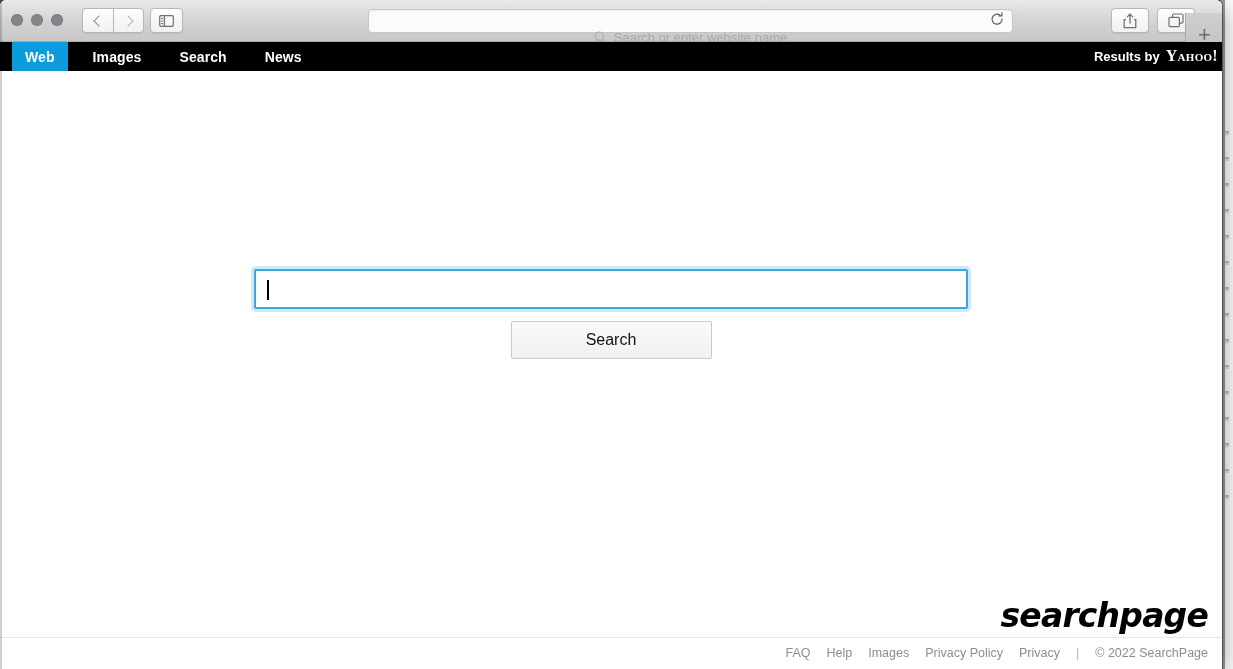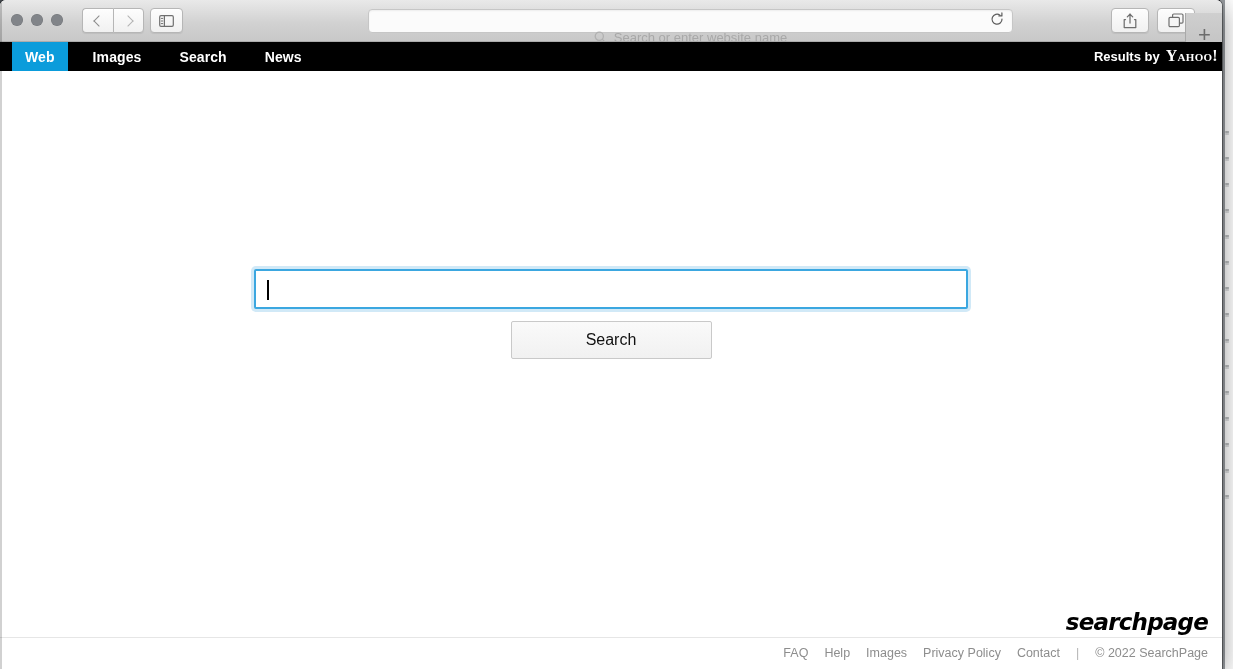"searchpage" #brand-logo { font-size: 23px -> 33px }
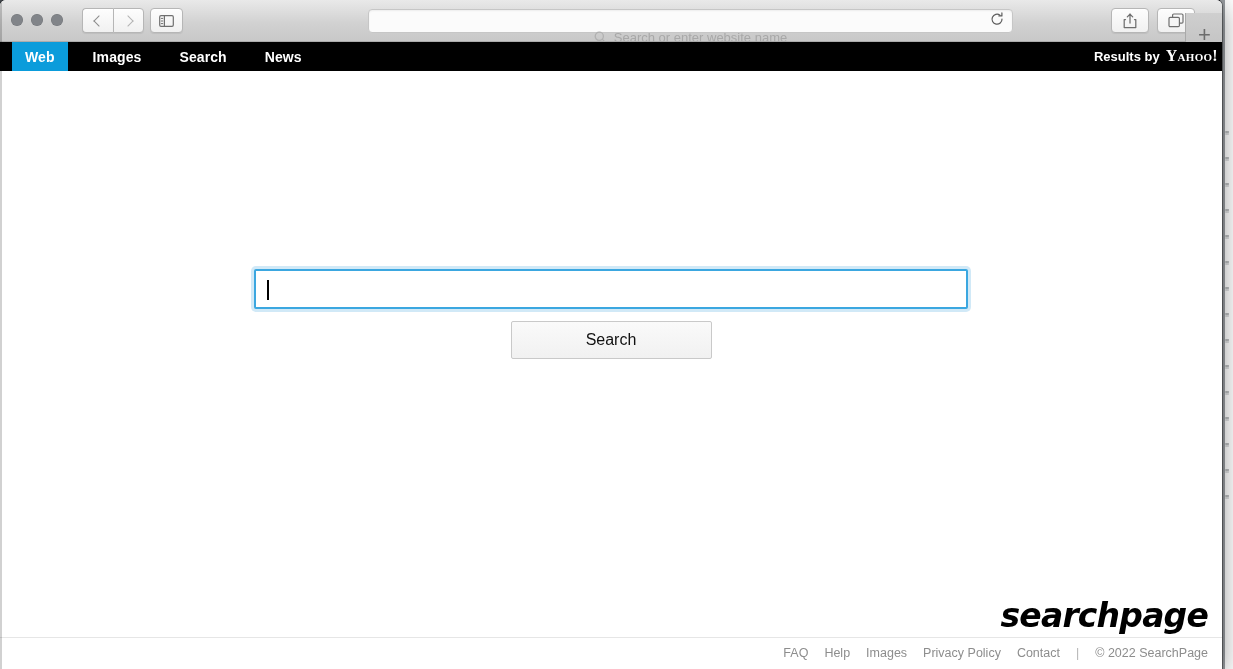"Contact" a.footer-link { text: Contact -> Privacy }
